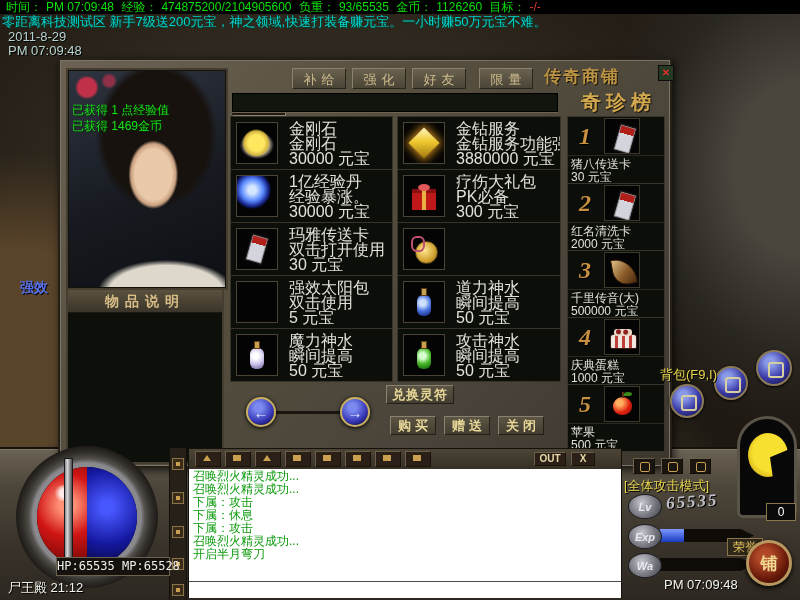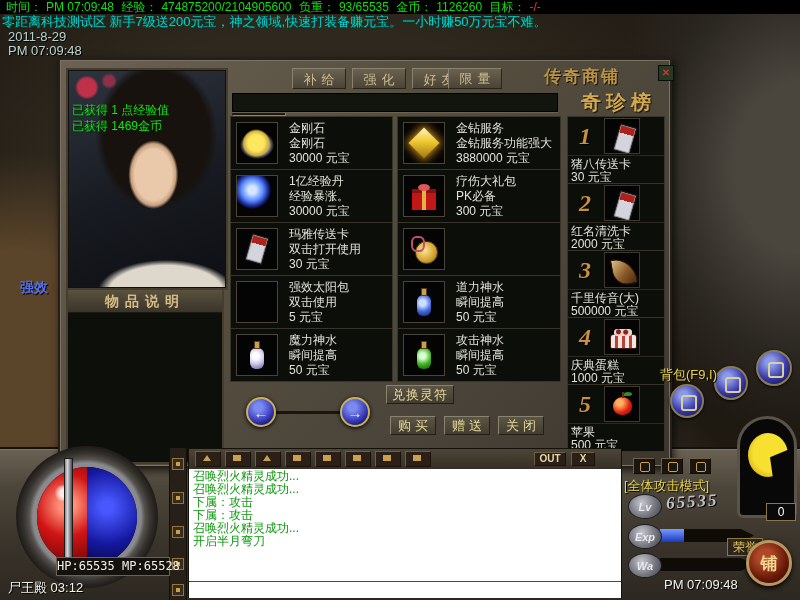"限量" div.tab { font-family: Liberation Mono, monospace -> none; left: 388px -> 419px }
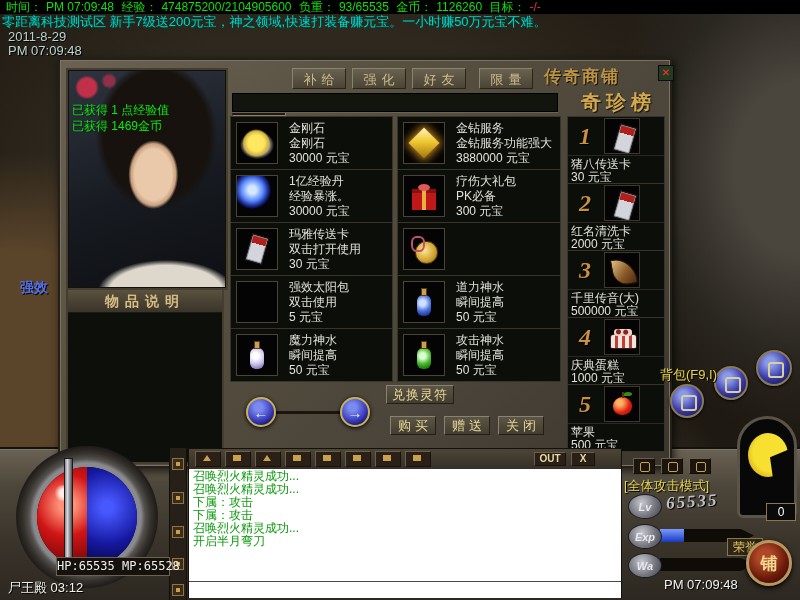"金刚石" .item-text { font-size: 12px -> 16px }
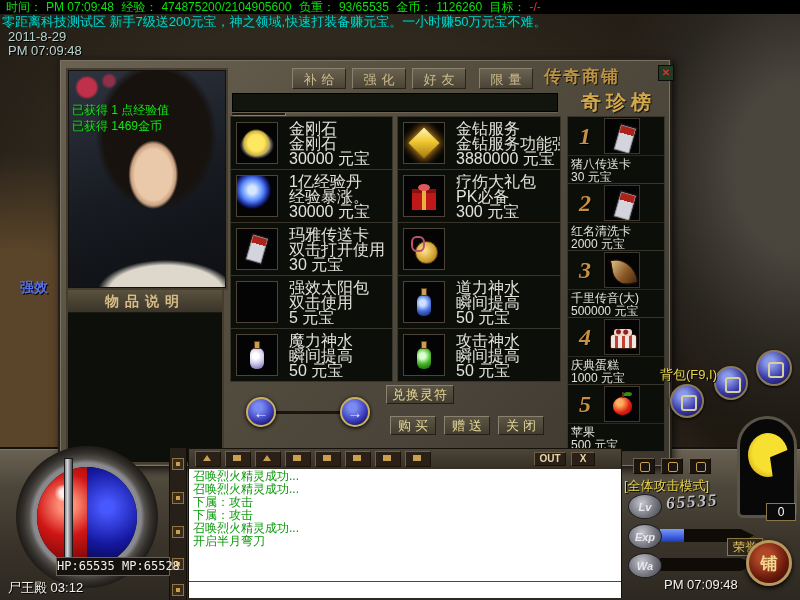"兑换灵符" .stonebtn { font-weight: normal -> bold }
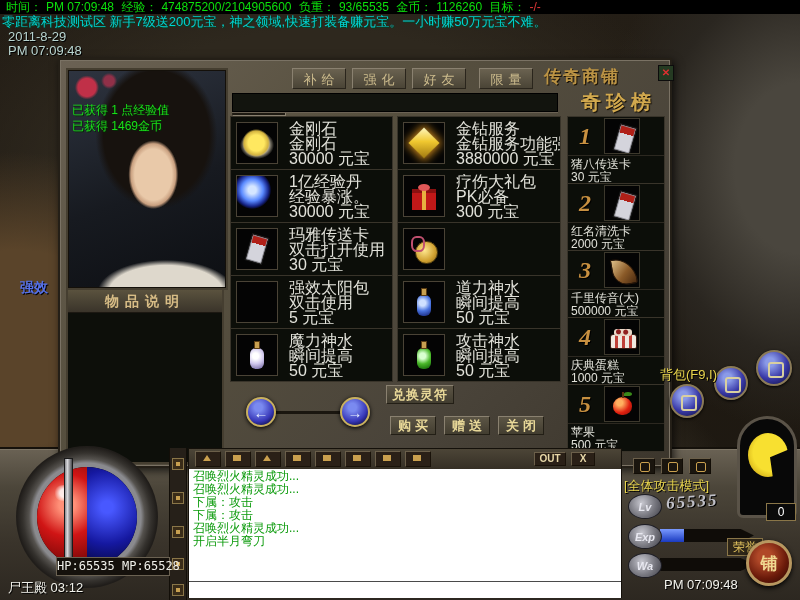"下属：休息" div.chat-line { html: none -> <div>下属：休息</div> }
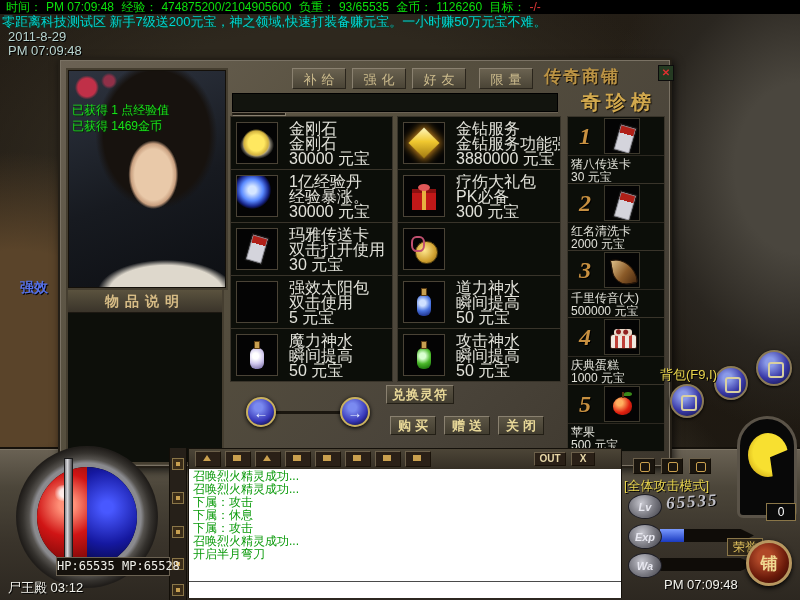"尸王殿 03:12" div.abs { text: 03:12 -> 21:12 }
